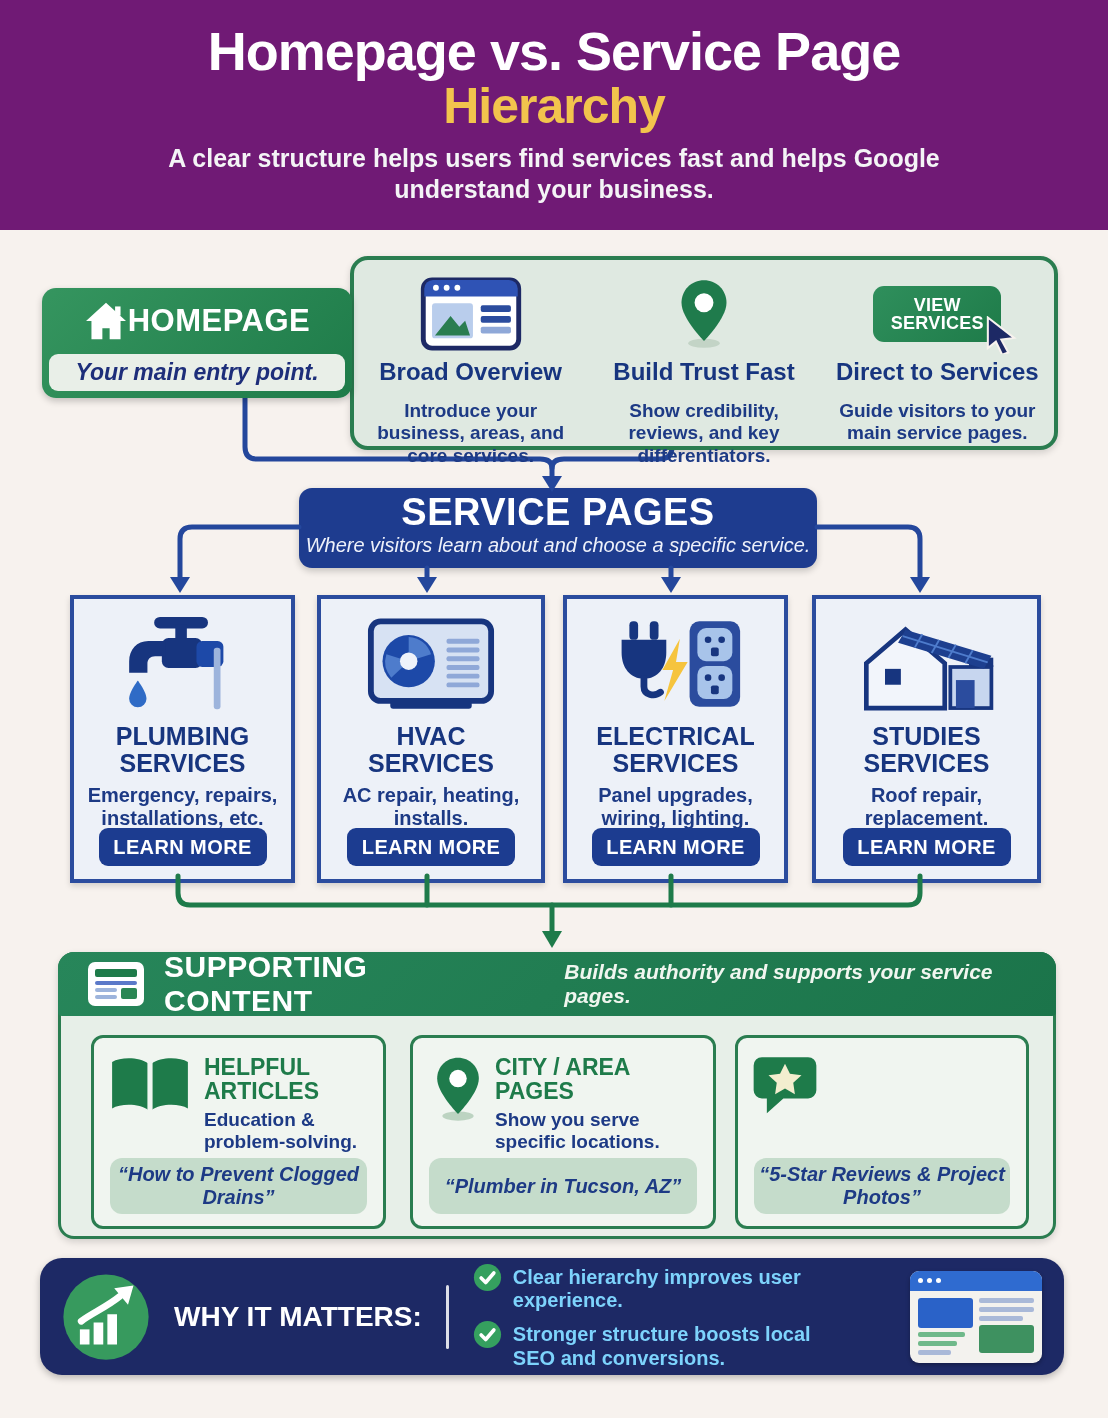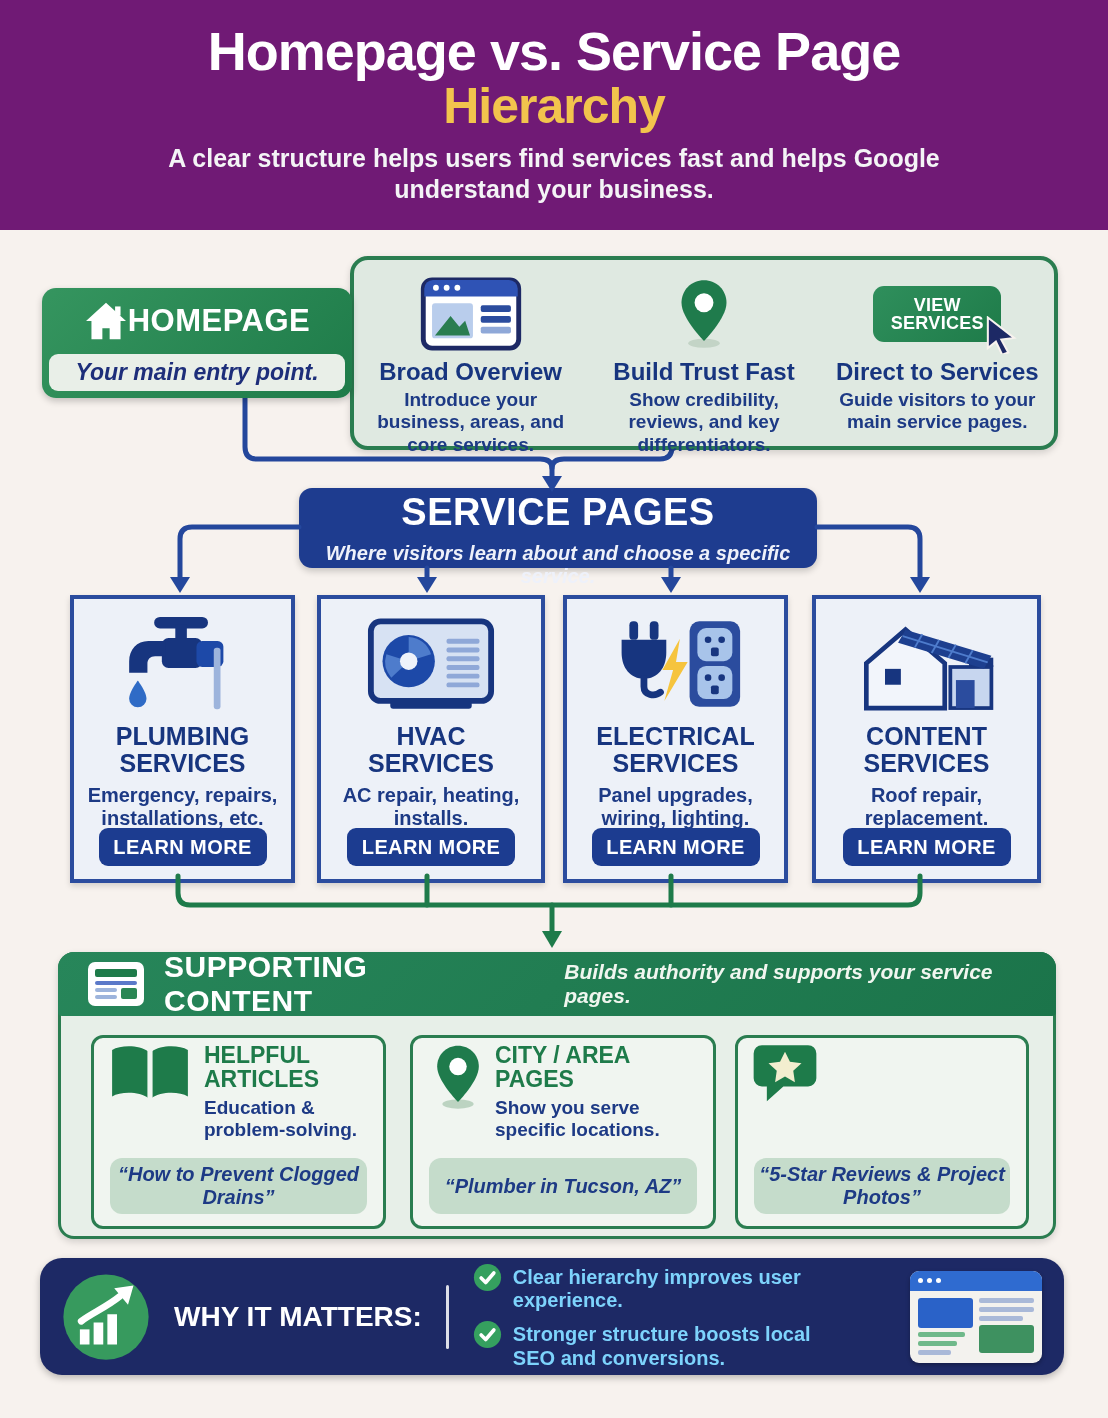"Introduce your business, areas, and" .feat .fd { margin-top: 3px -> 14px }
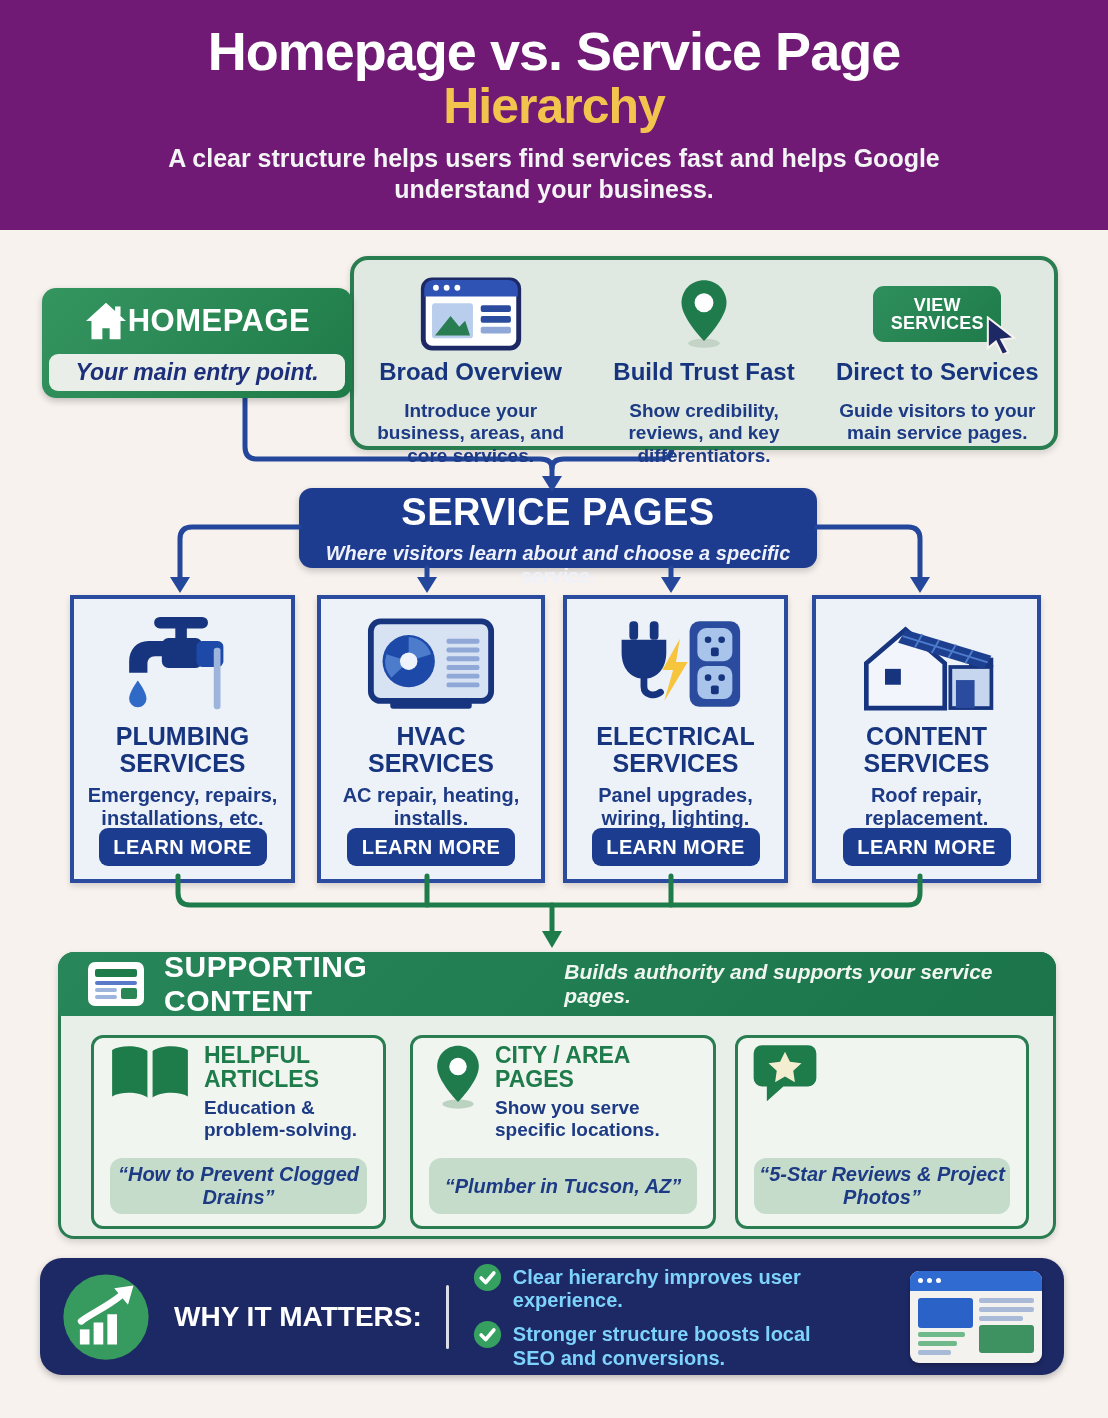"Where visitors learn about and" .svcbox .ss { font-weight: 700 -> 400; margin-top: 11px -> 3px }
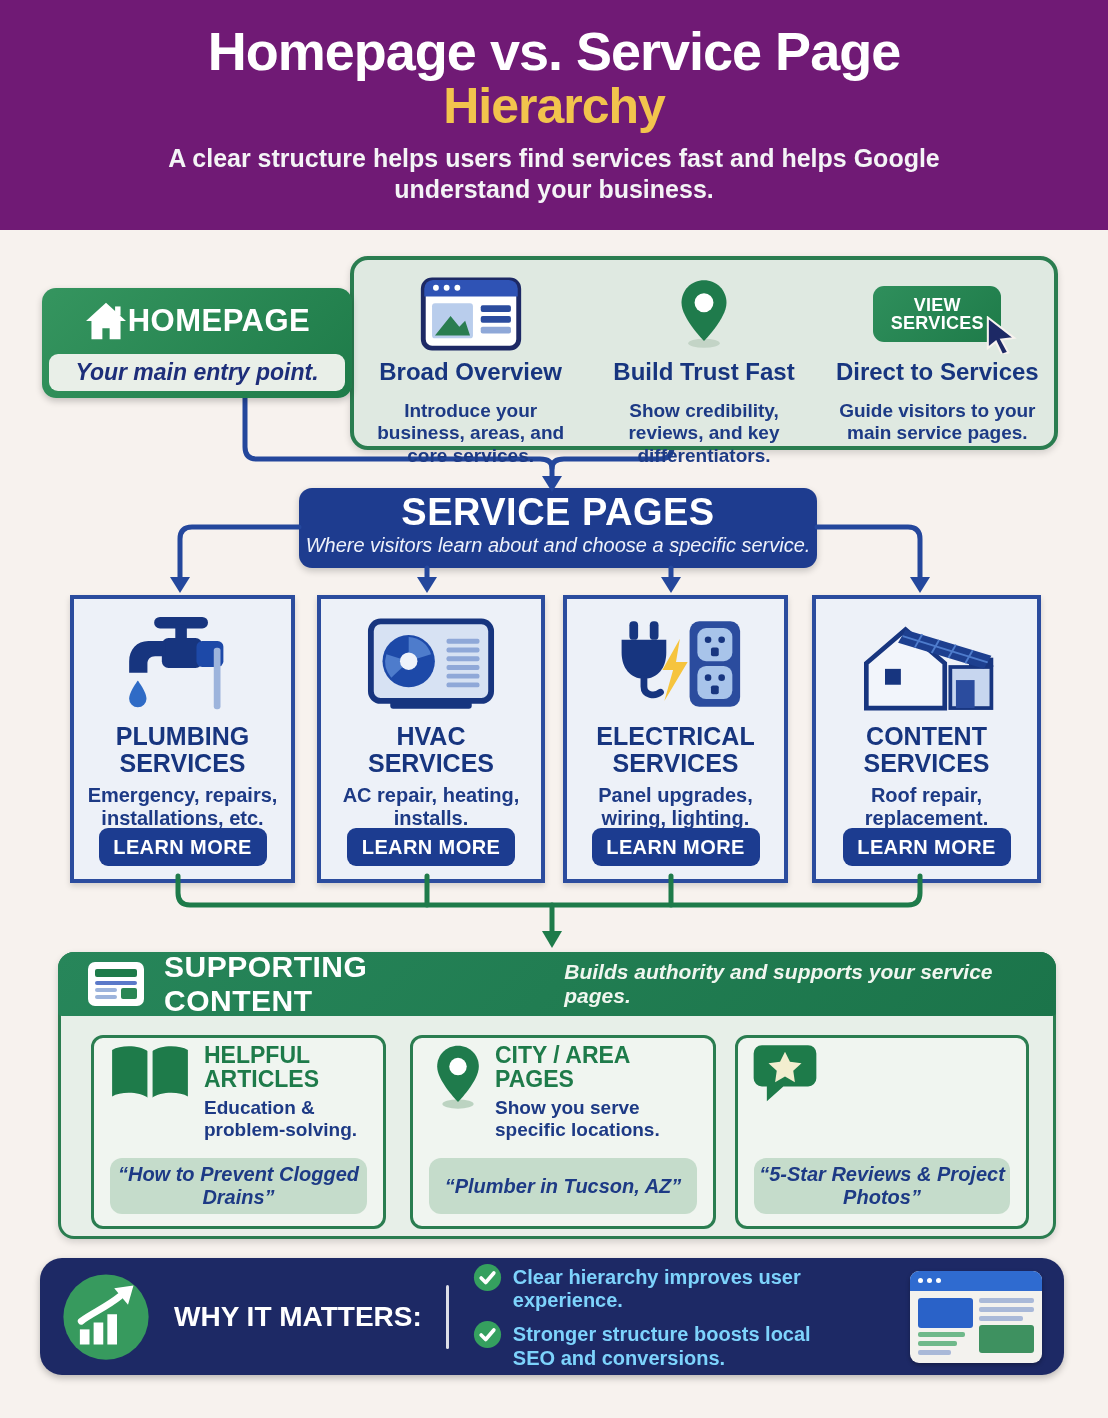"CONTENT SERVICES" div.ct { text: CONTENT -> STUDIES }
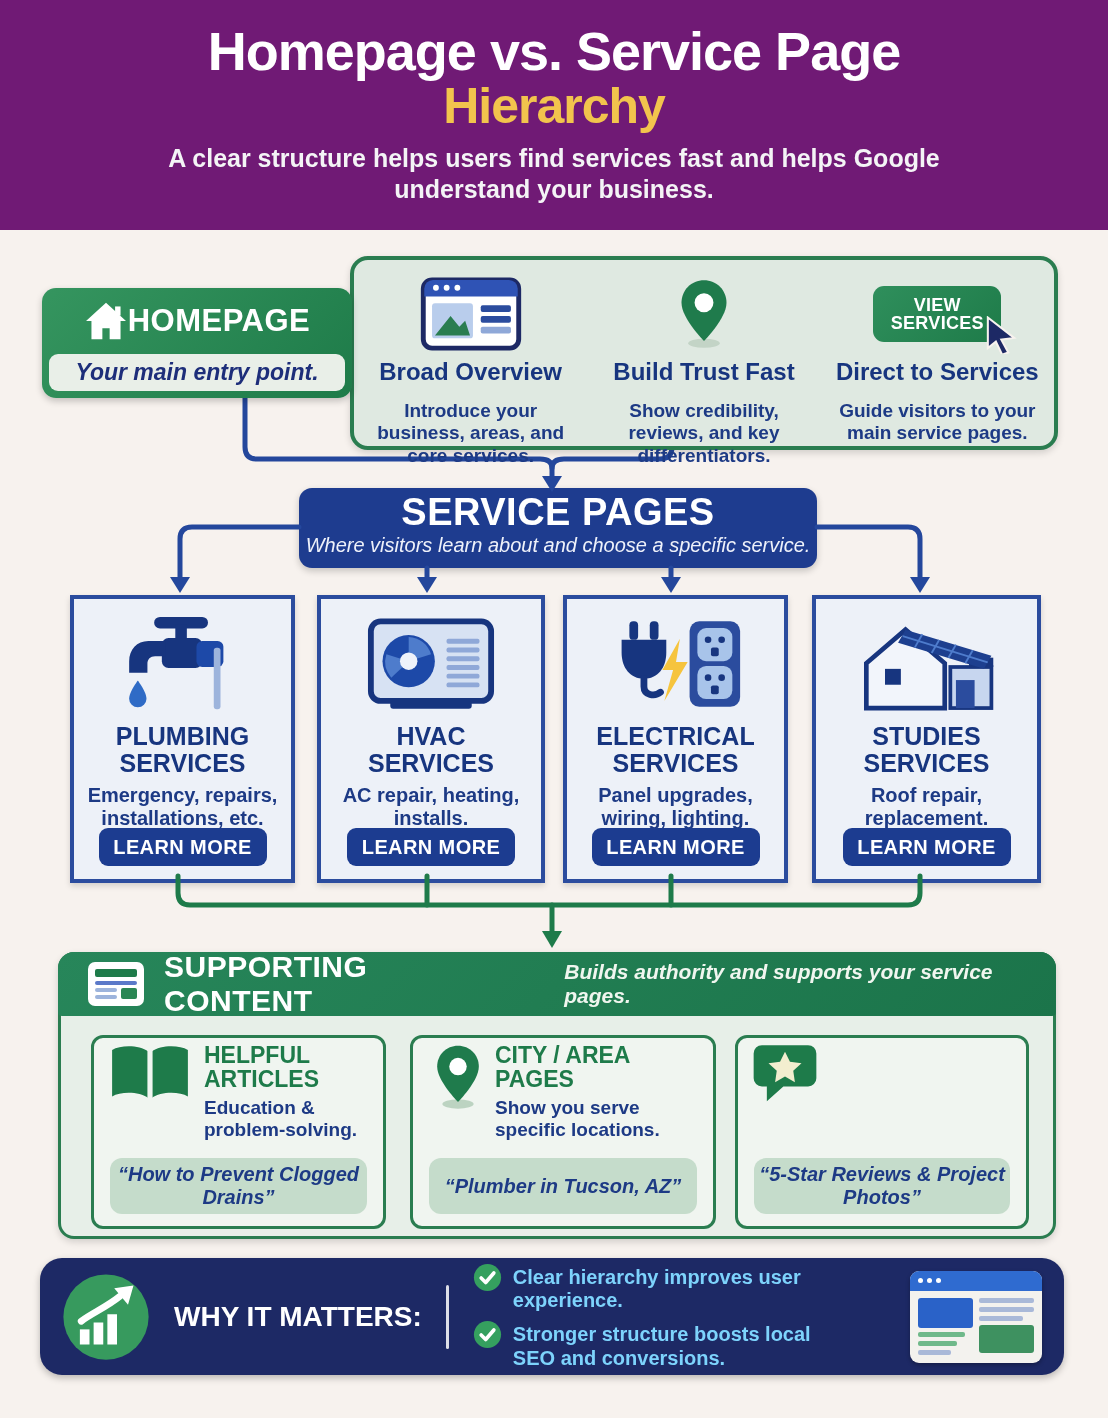"HELPFUL ARTICLES" .scard .hrow { padding: 5px 12px 0 14px -> 17px 12px 0 14px }
